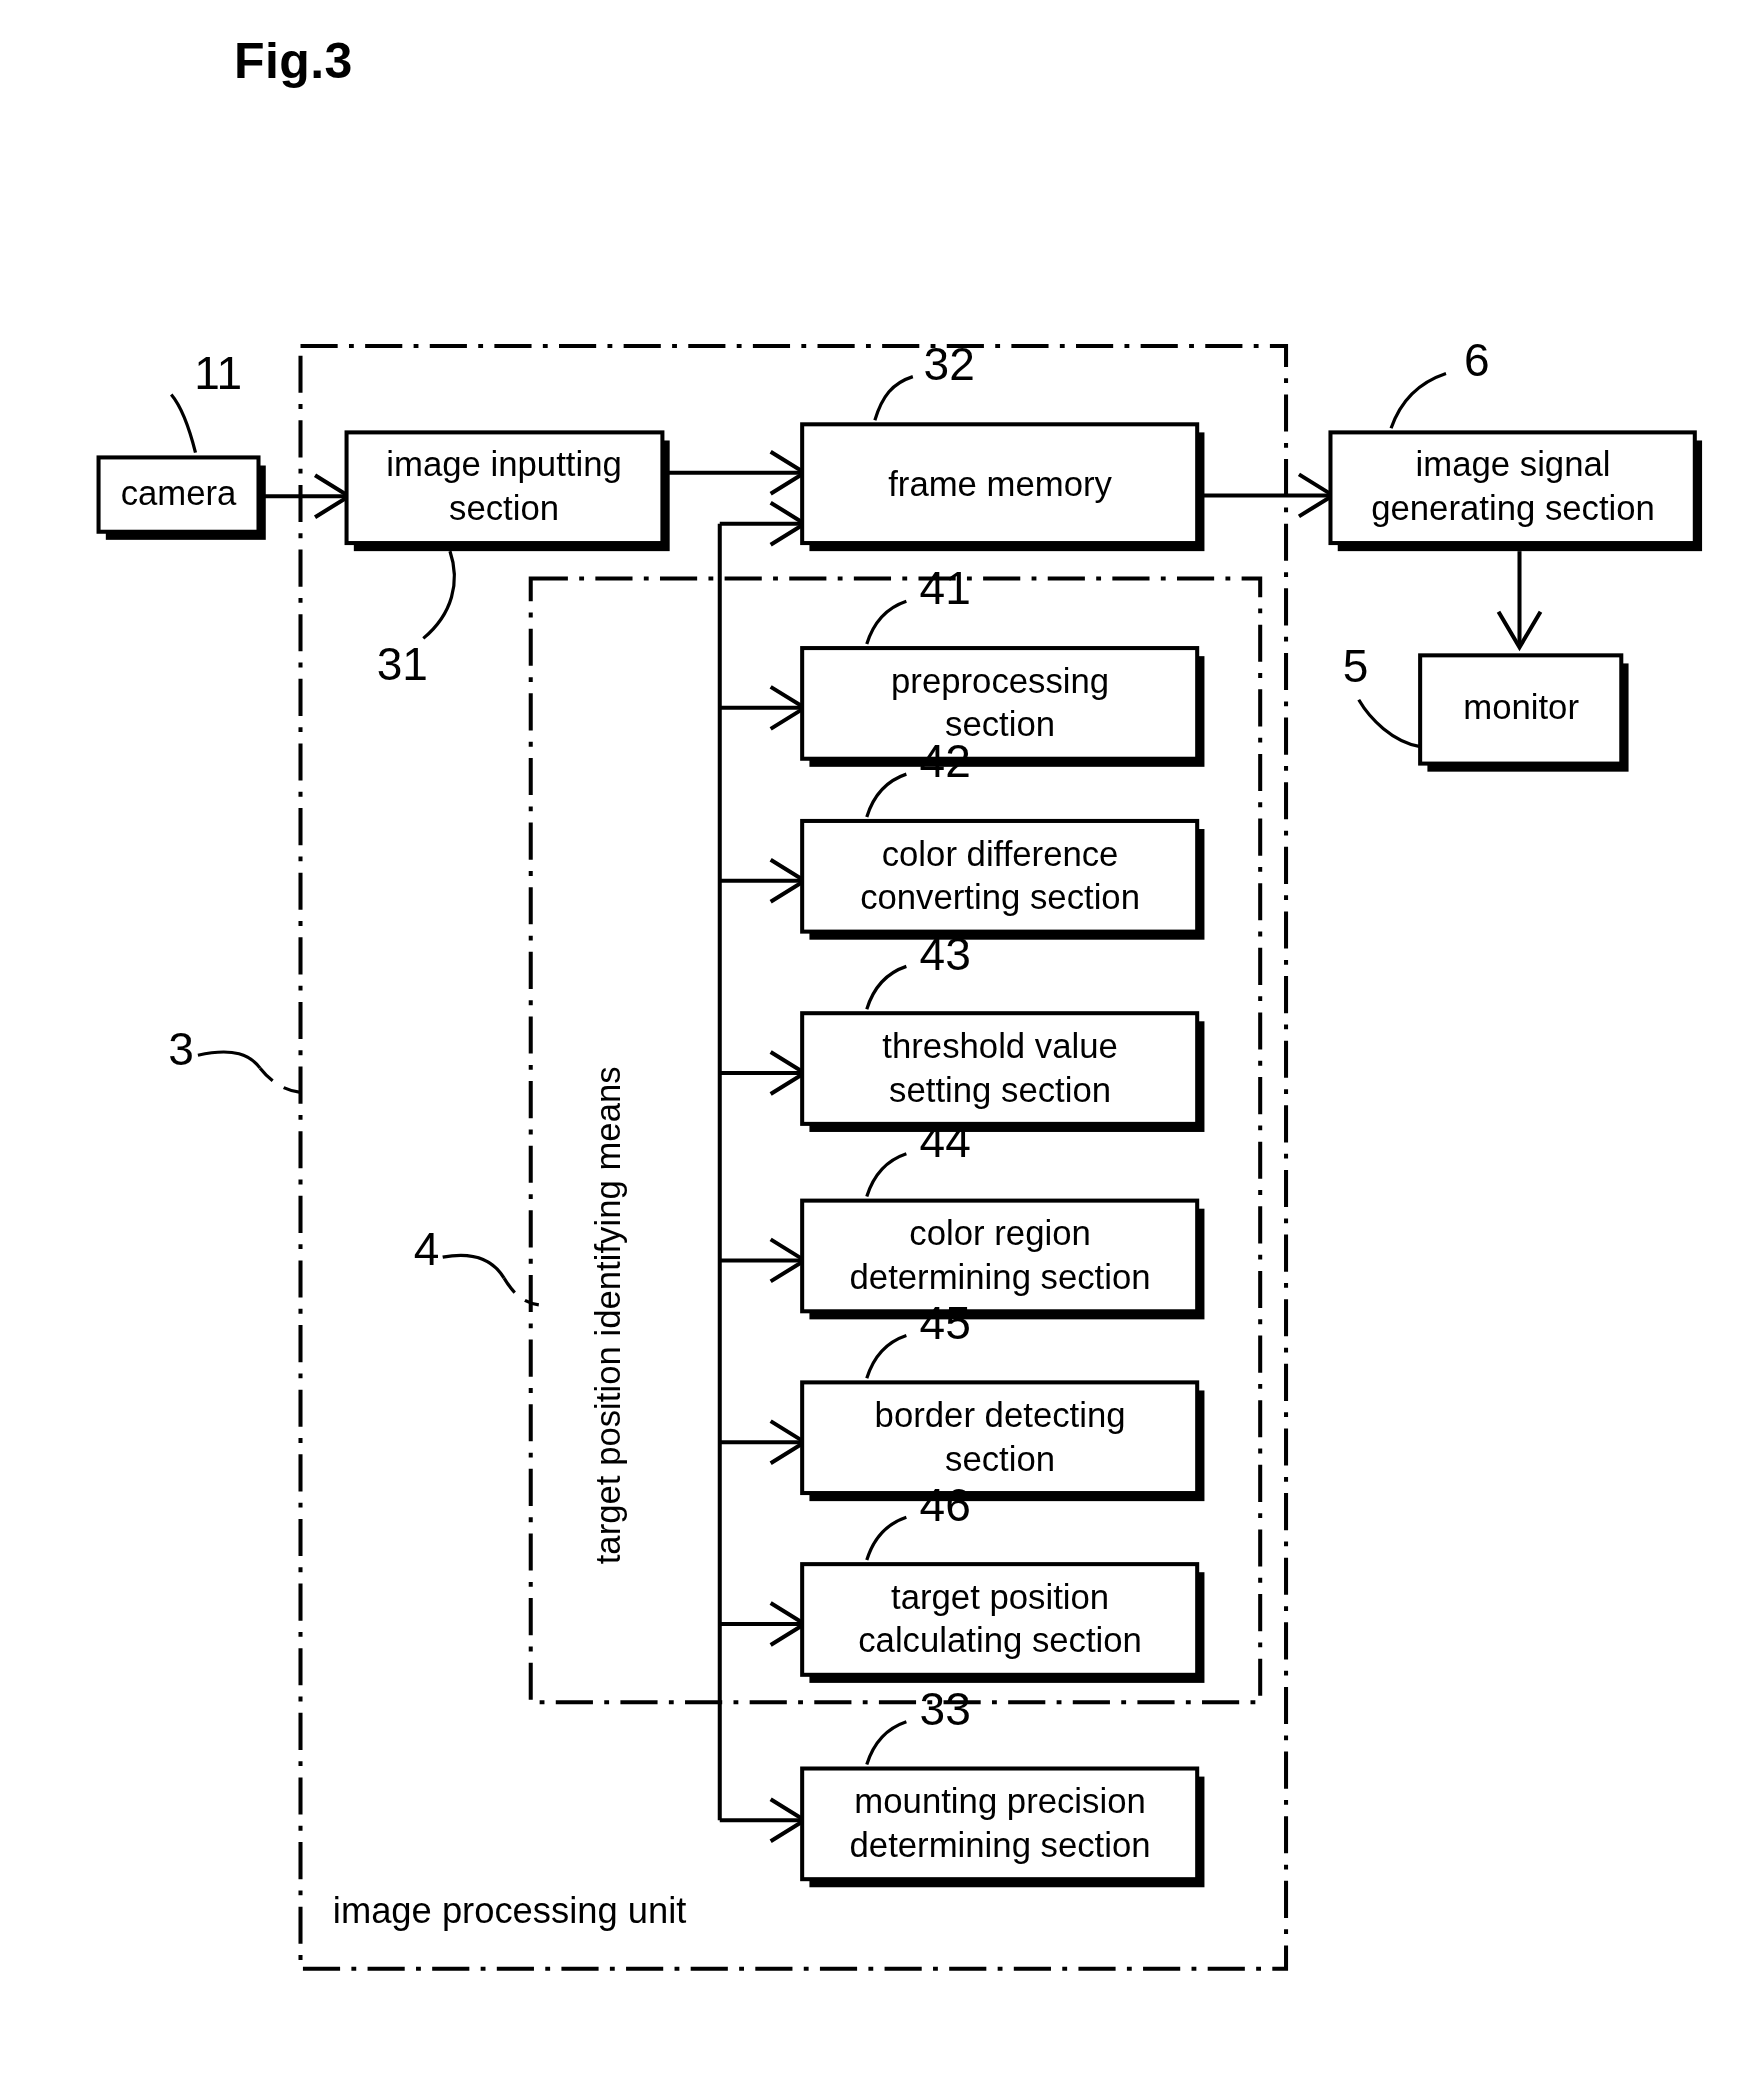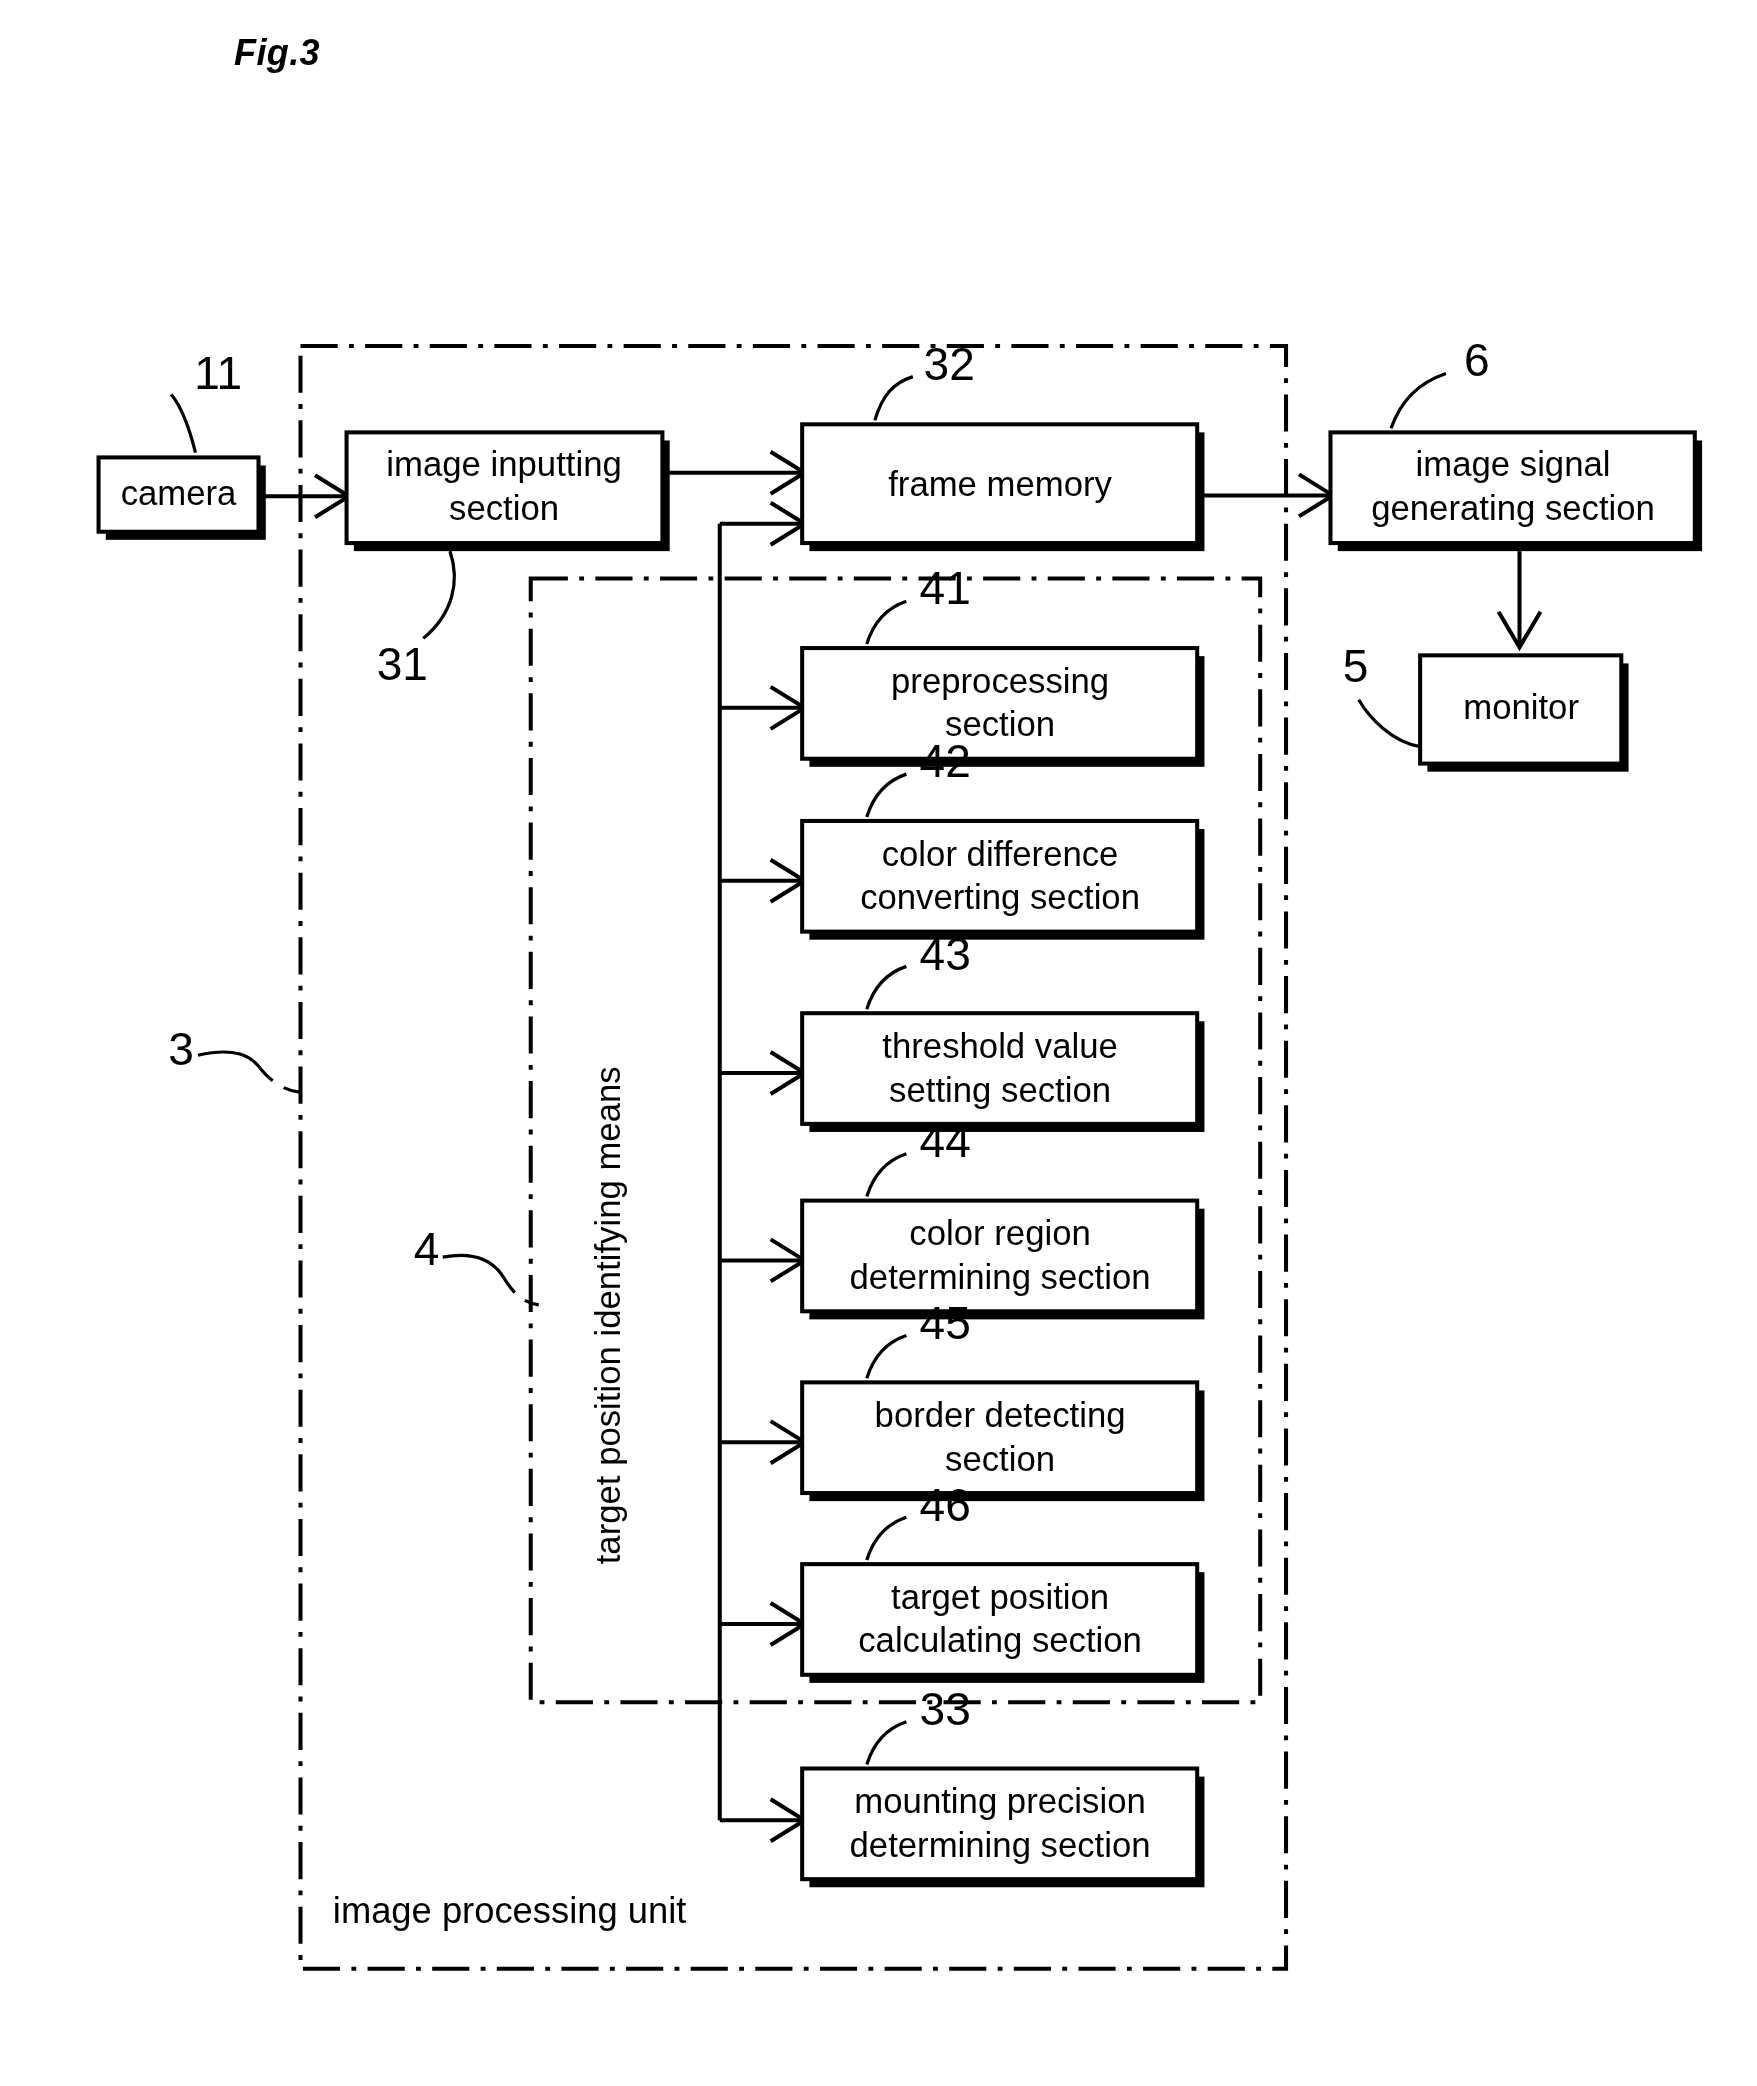"Fig.3" .fig-title { font-size: 36px -> 50px; font-style: italic -> none }
